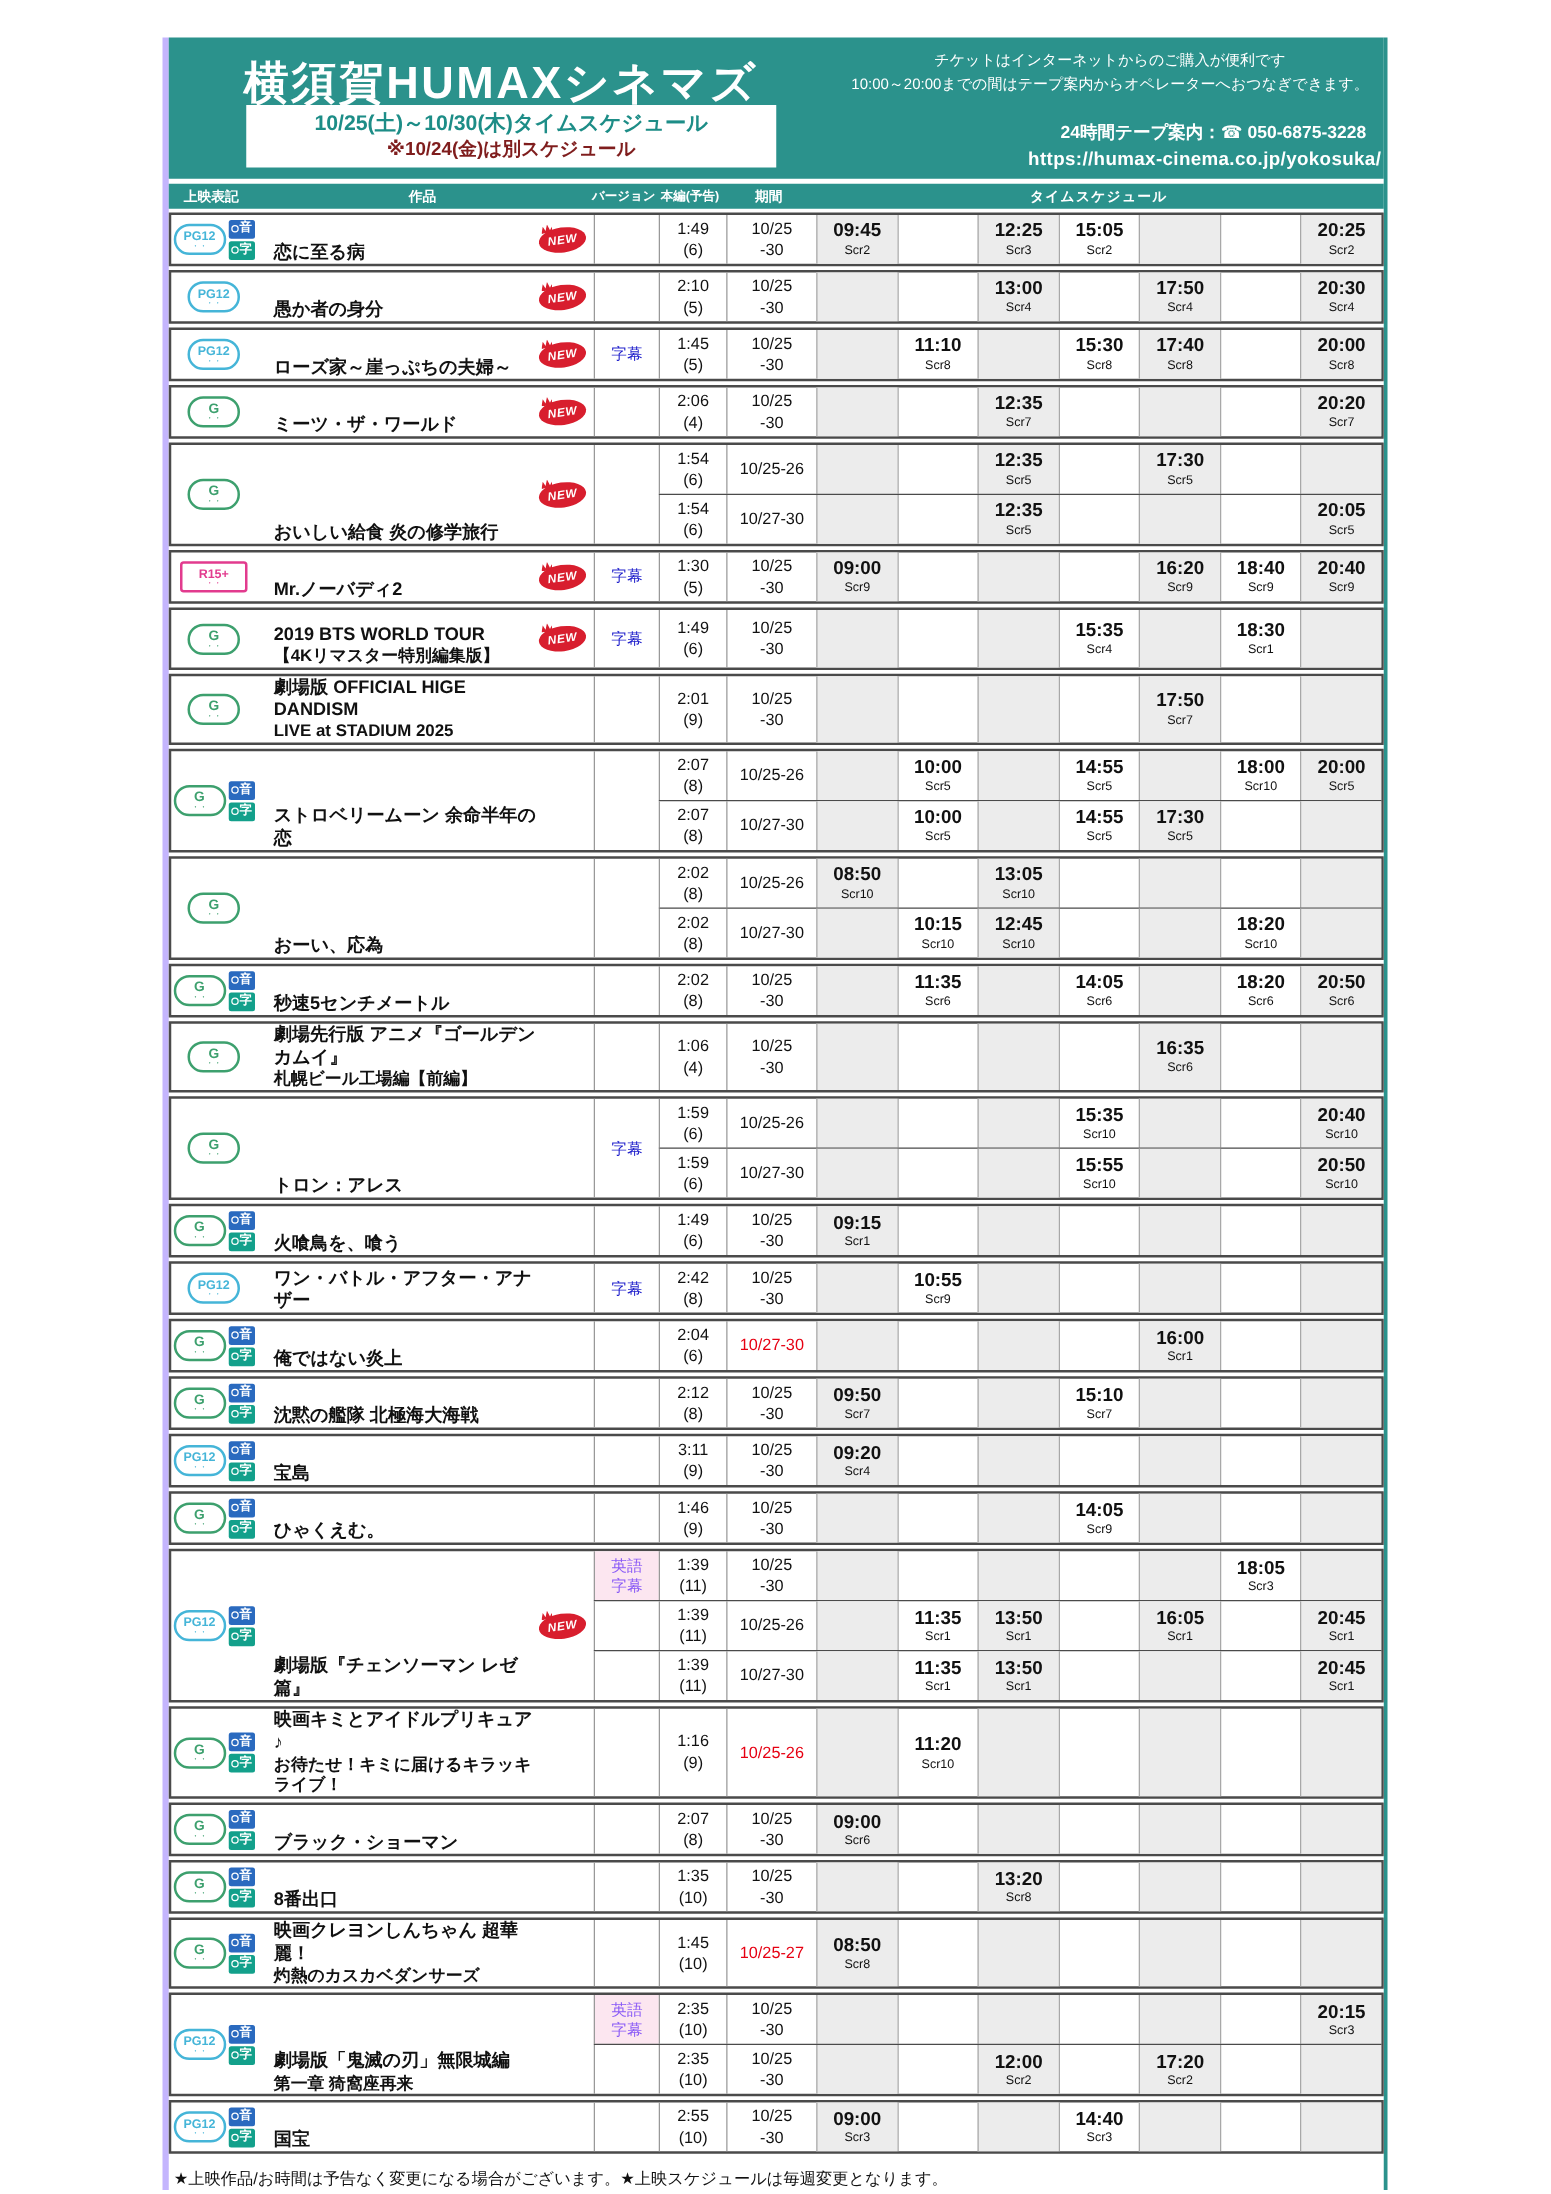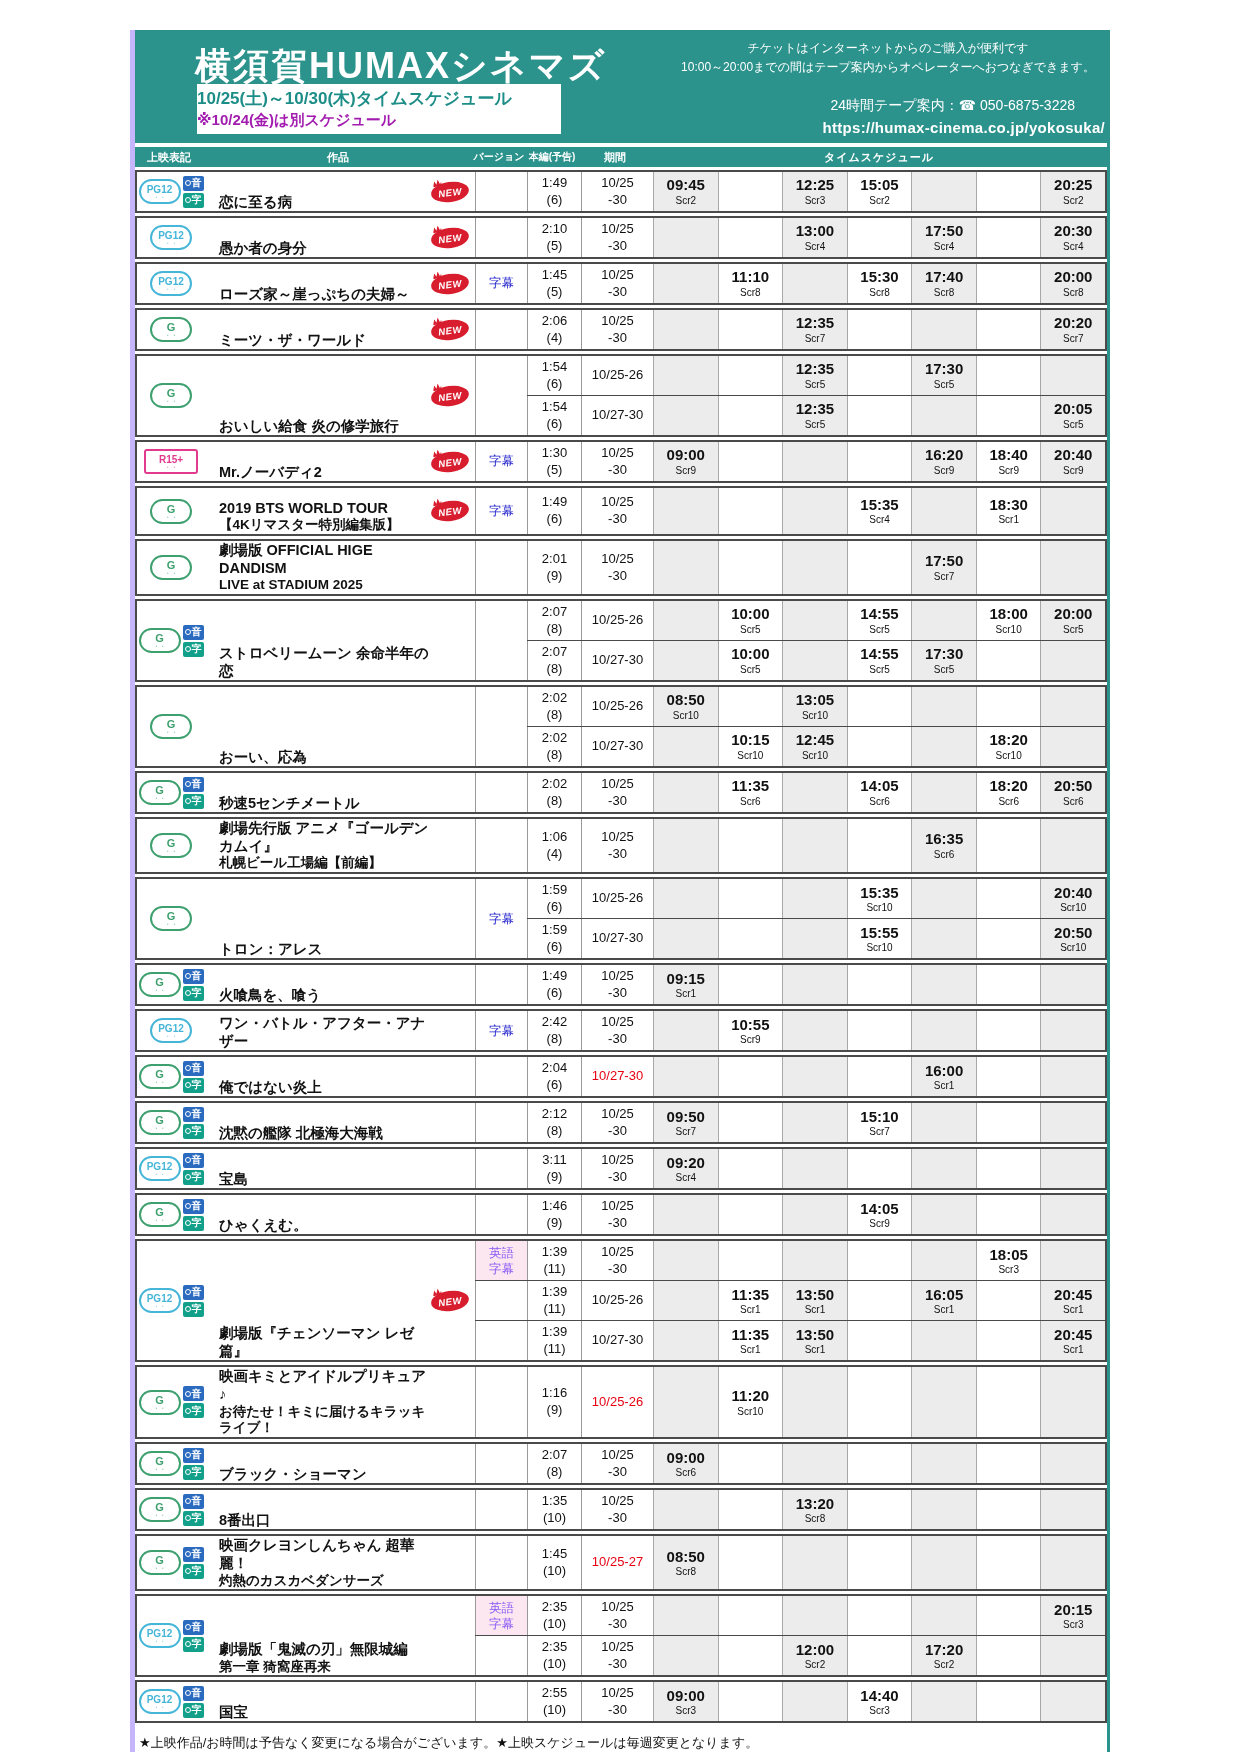"10/25(土)～10/30(木)タイムスケジュール" .whitebox { text-align: none -> center; width: 364px -> 424px }
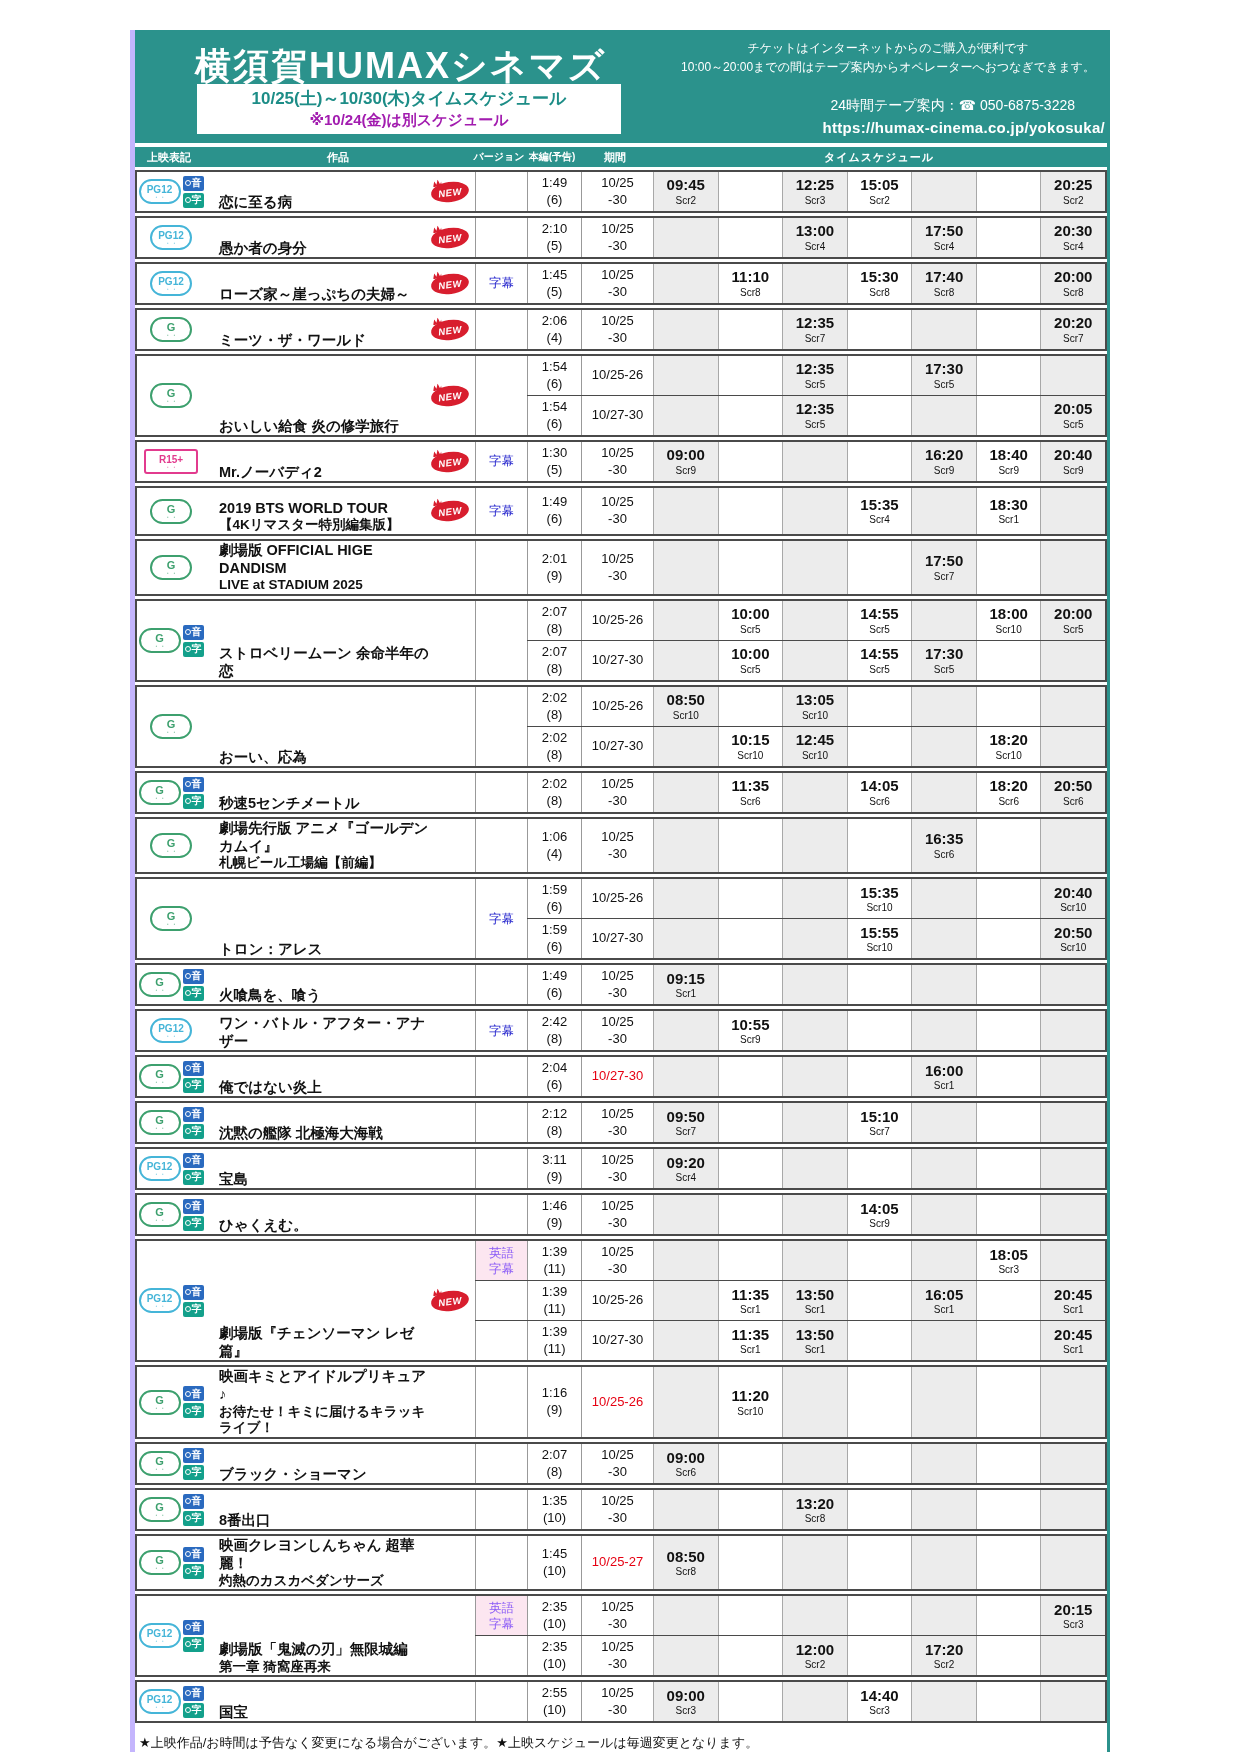"24時間テープ案内：☎ 050-6875-3228" .tape { font-weight: normal -> bold; right: 32px -> 14px }
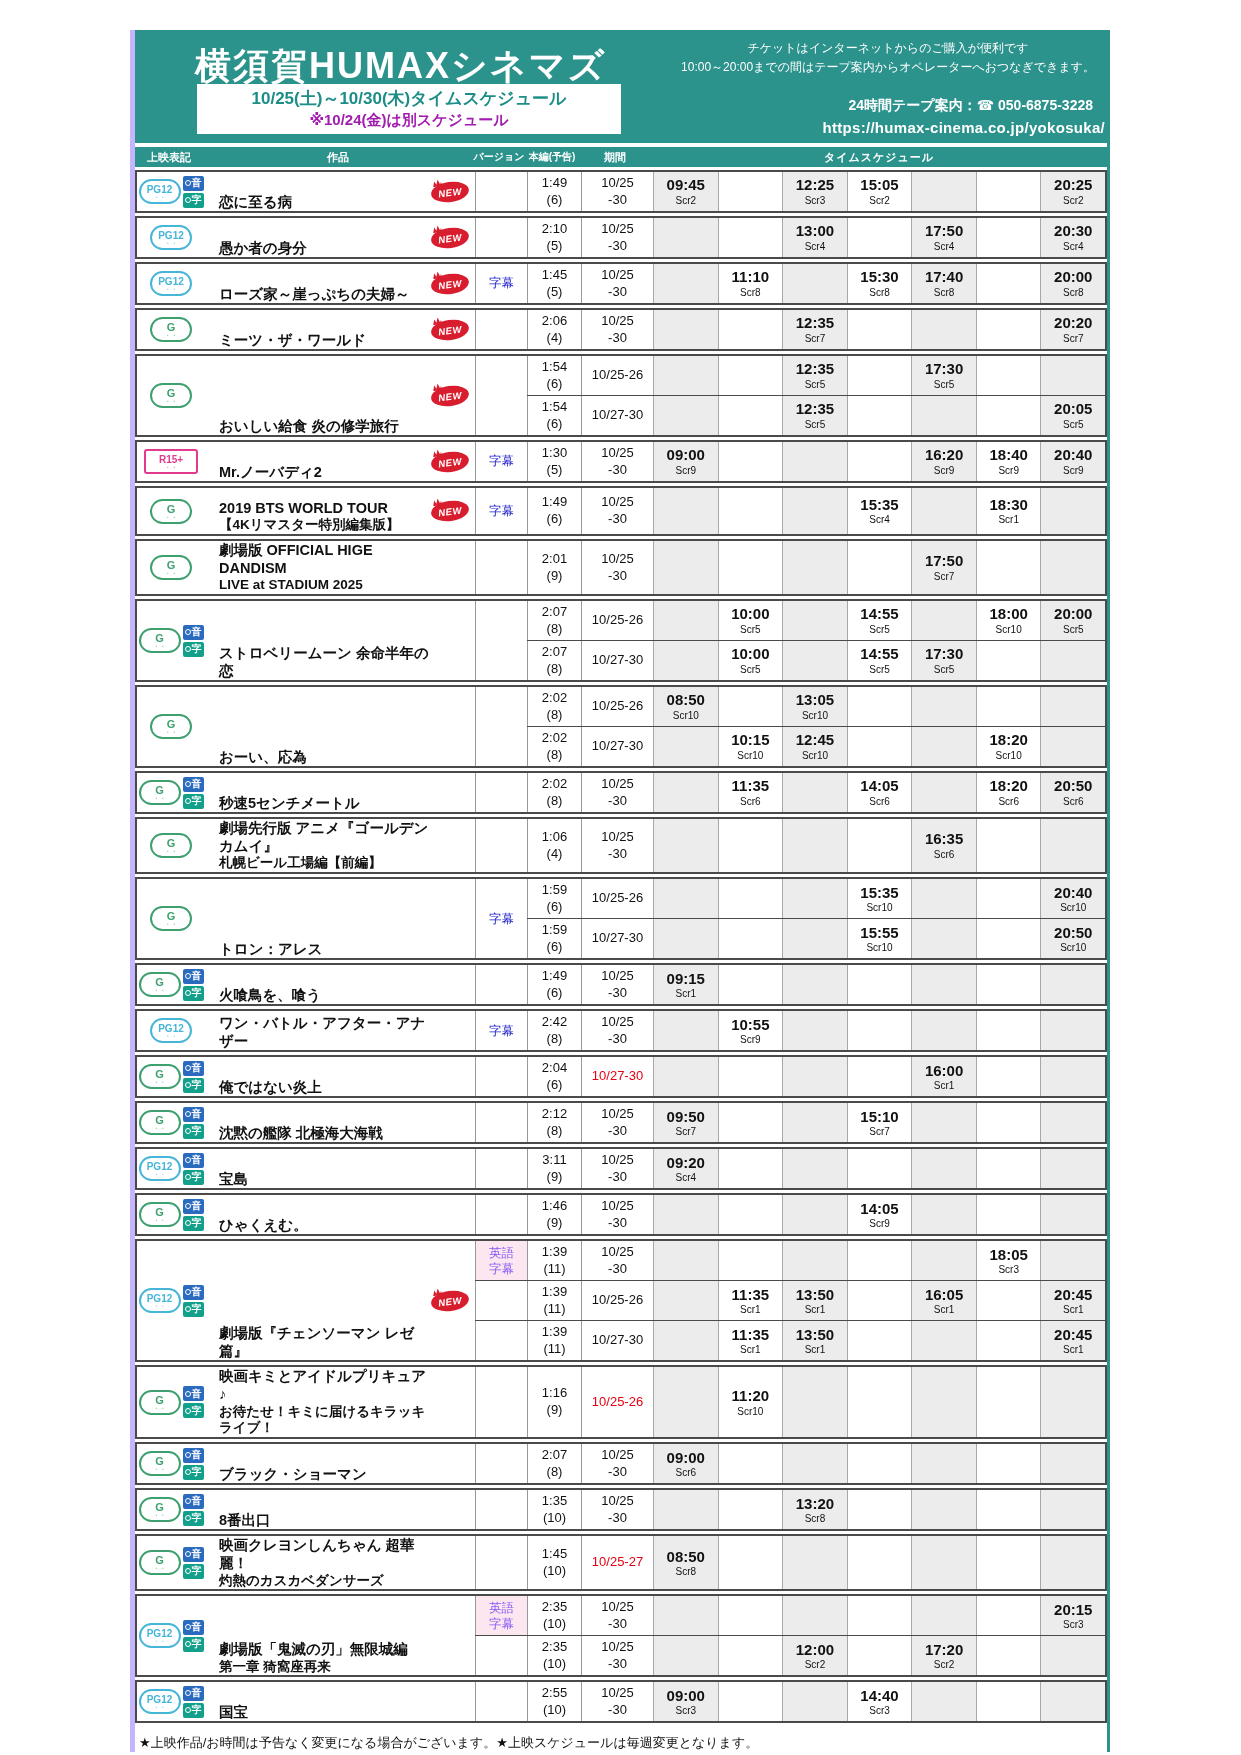"※10/24(金)は別スケジュール" .wb2 { color: #a21caf -> #7f1d1d }
